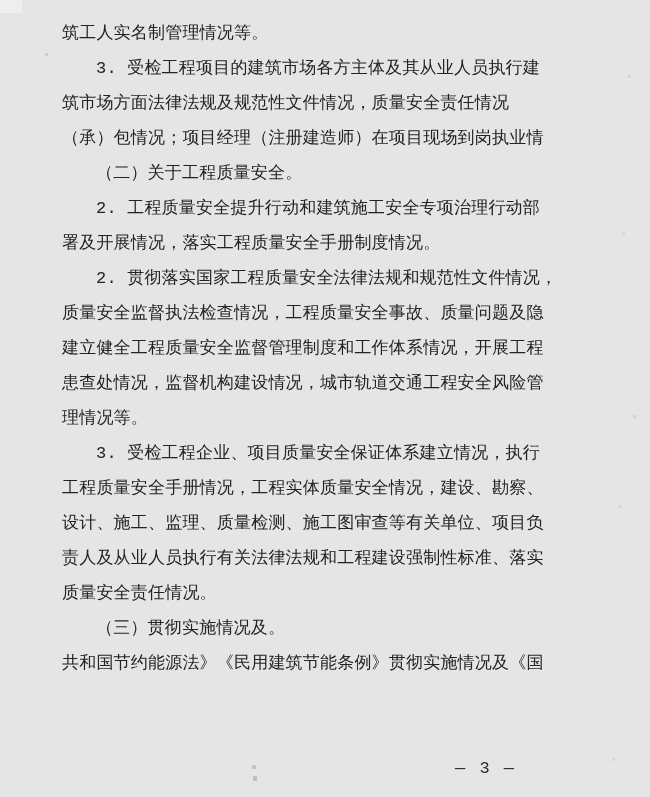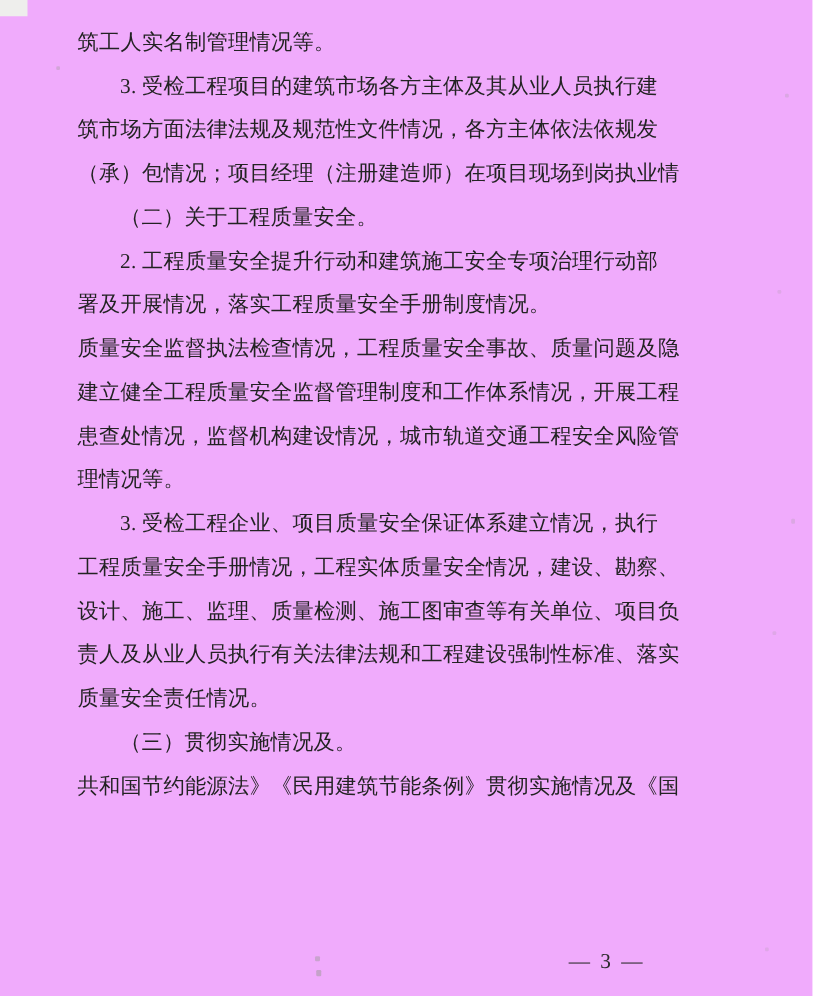"筑工人实名制管理情况等。" .page { background: #f0abfc -> #e5e5e5; font-family: Liberation Serif, serif -> Liberation Mono, monospace }
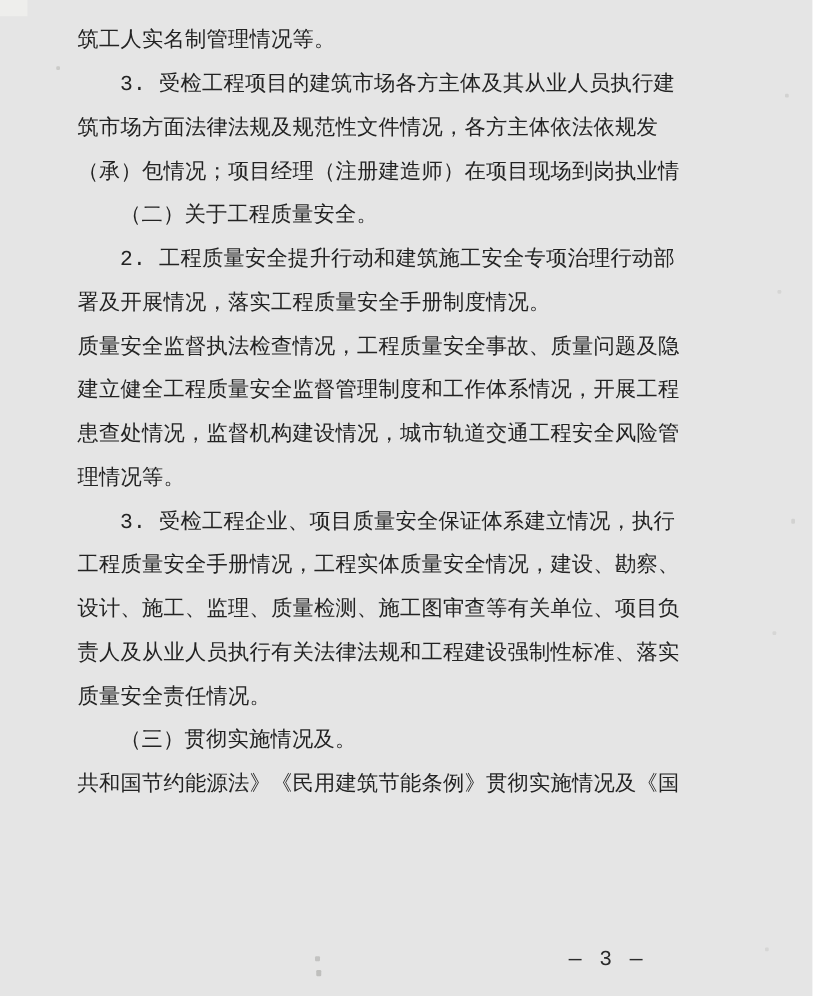"筑市场方面法律法规及规范性文件情况，各方主体依法依规发" div.line { text: 各方主体依法依规发 -> 质量安全责任情况 }
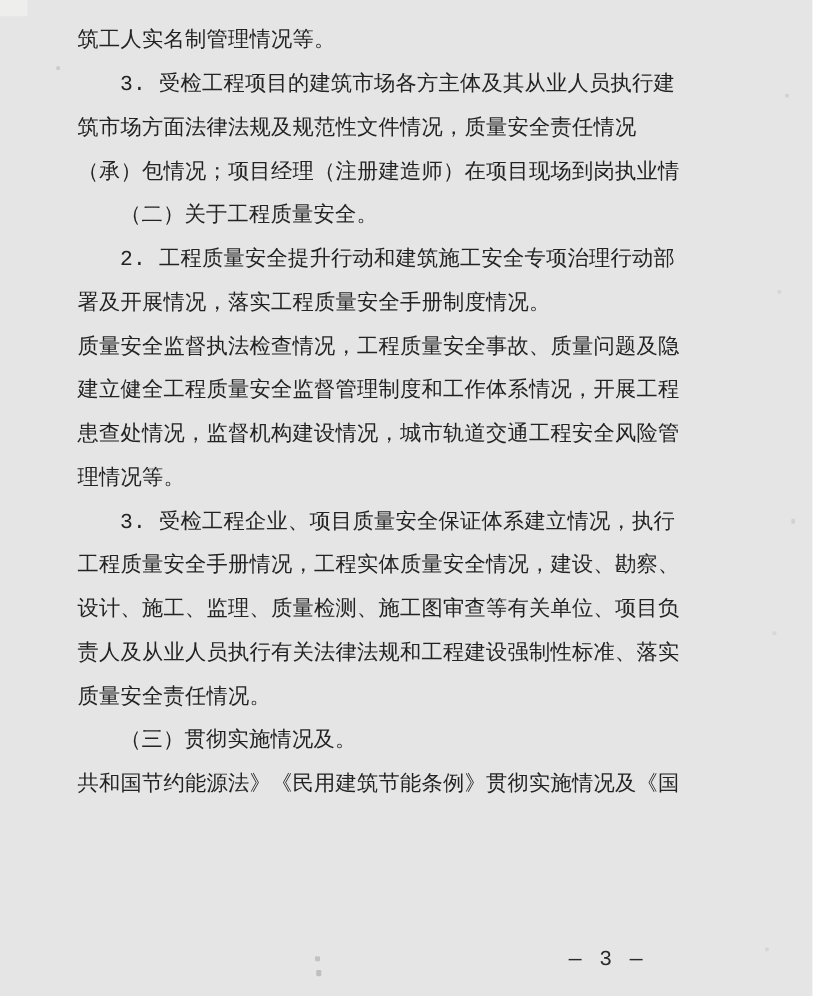"2. 贯彻落实国家工程质量安全法律法规和规范性文件情况，" div.line { html: none -> <div>2. 贯彻落实国家工程质量安全法律法规和规范性文件情况，</div> }
